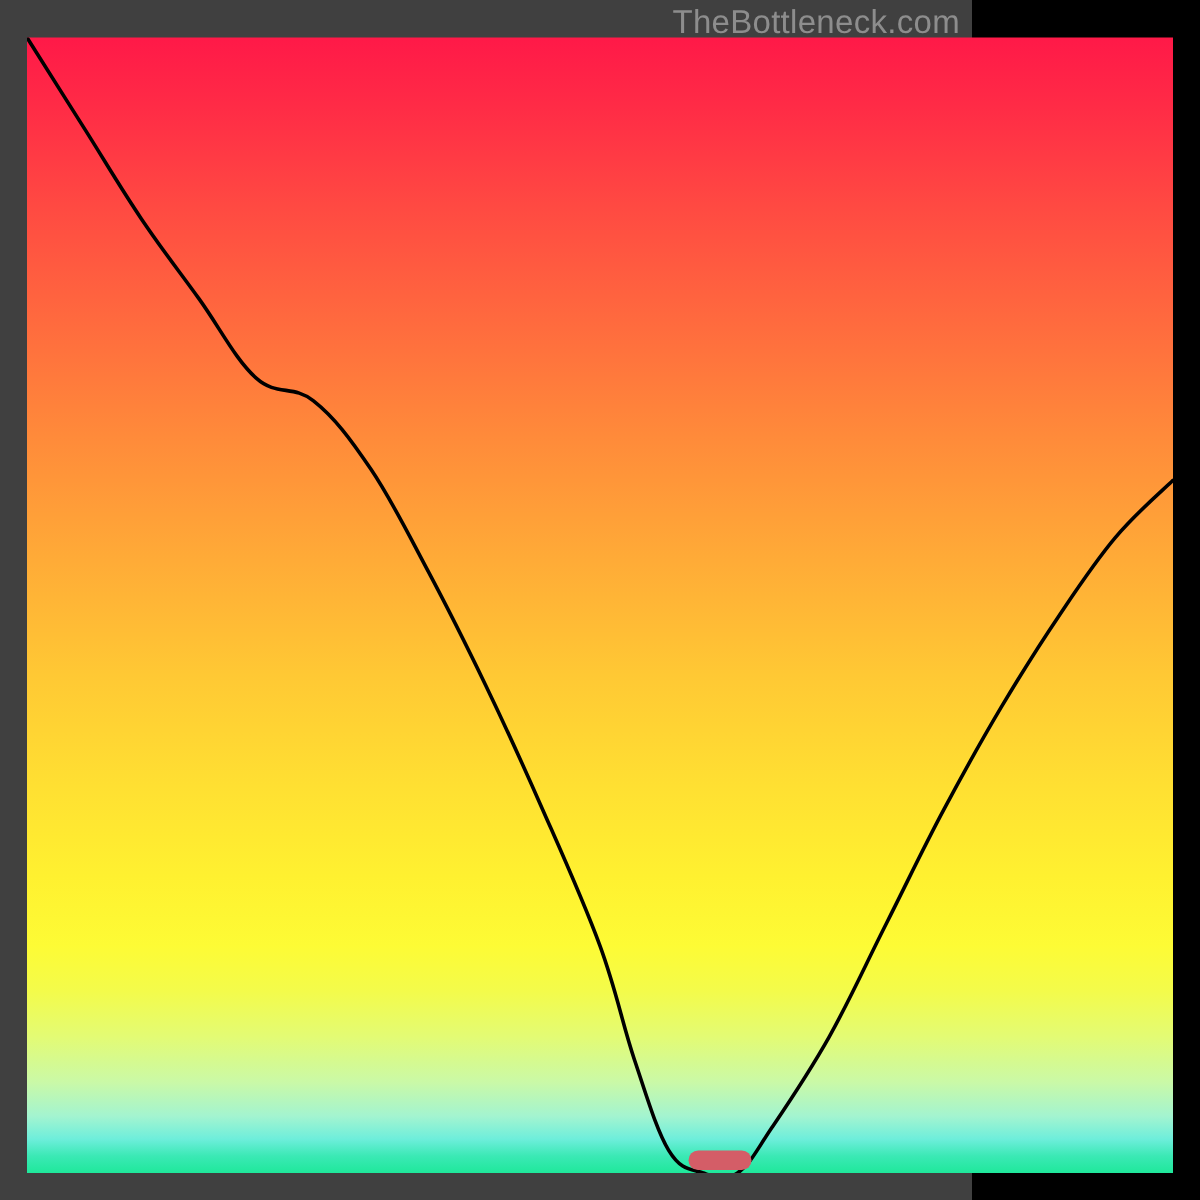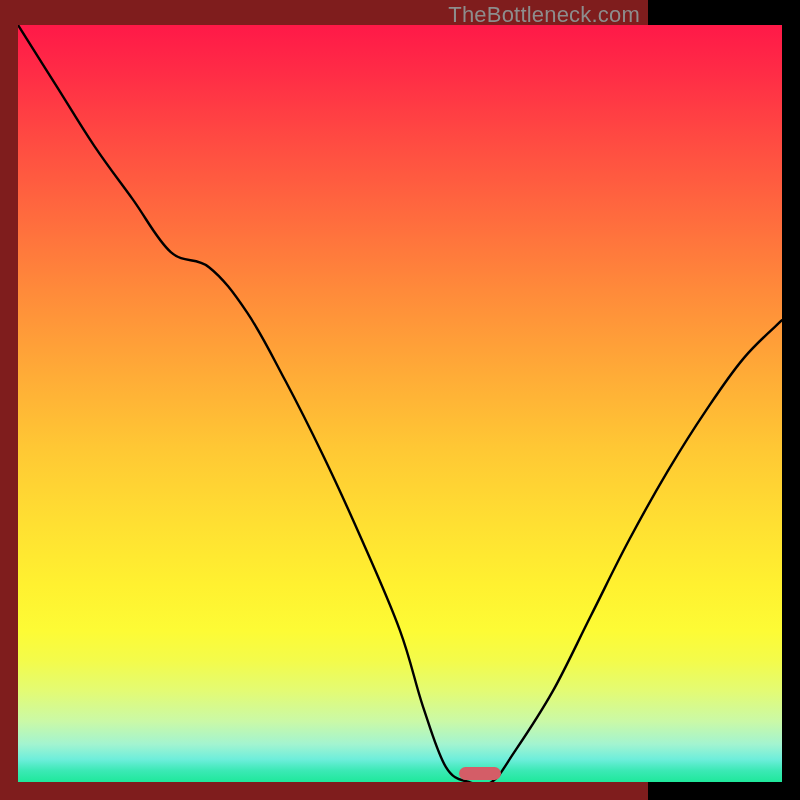"TheBottleneck.com" .frame { background: #7f1d1d -> #404040 }
